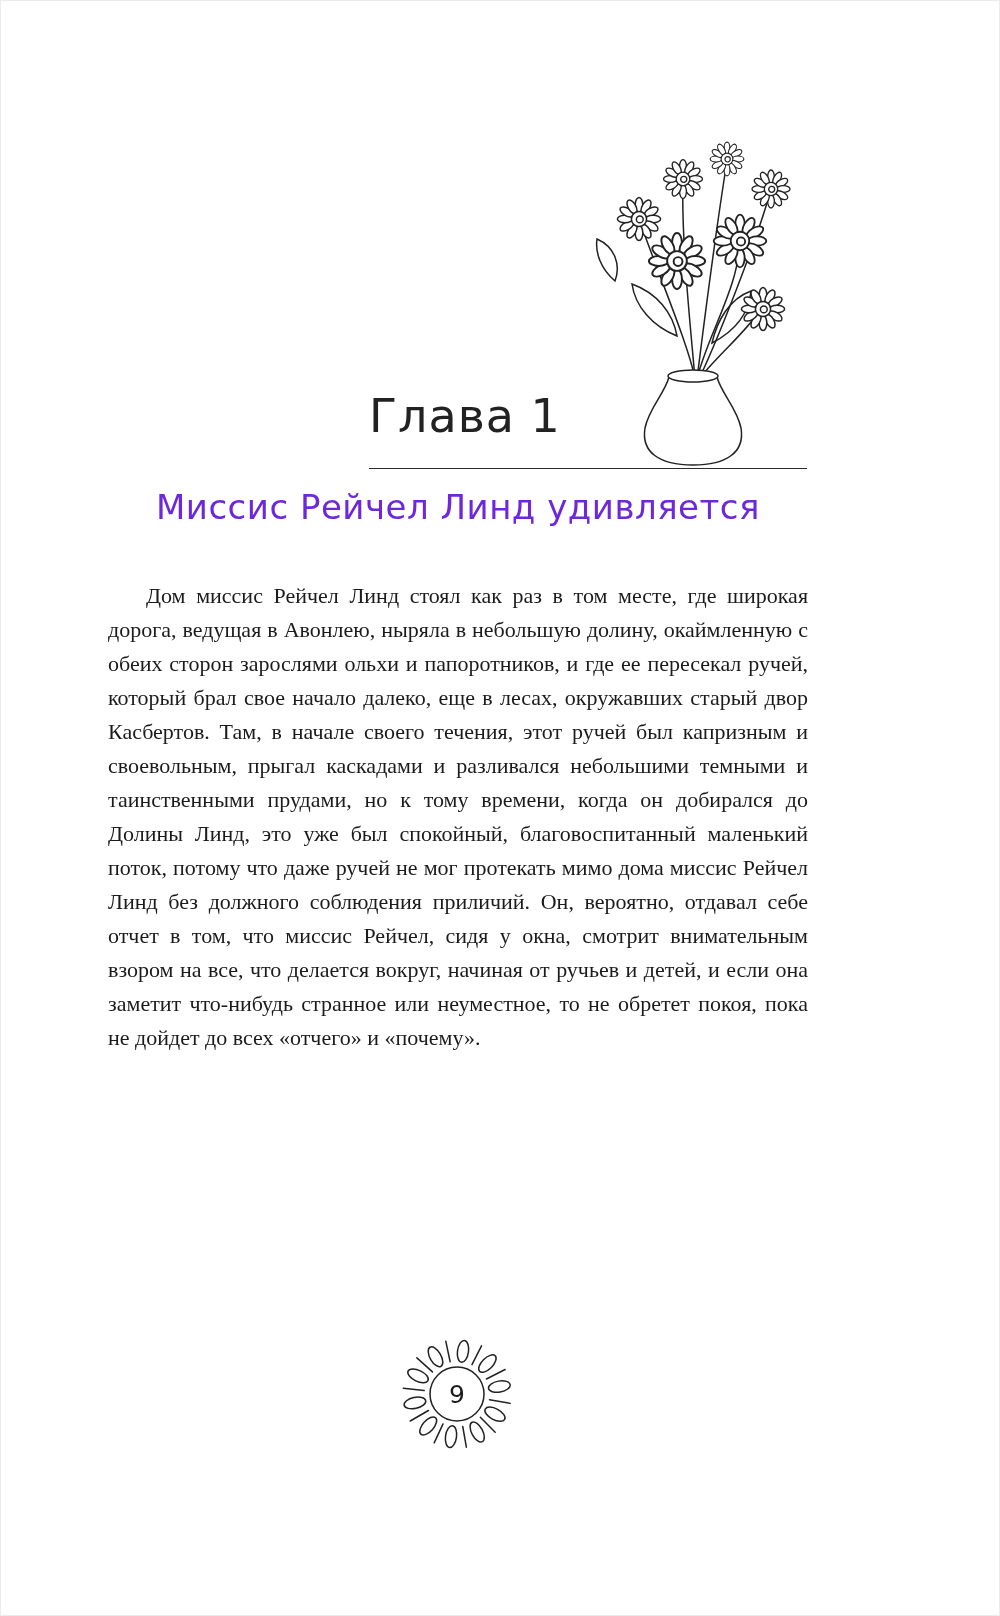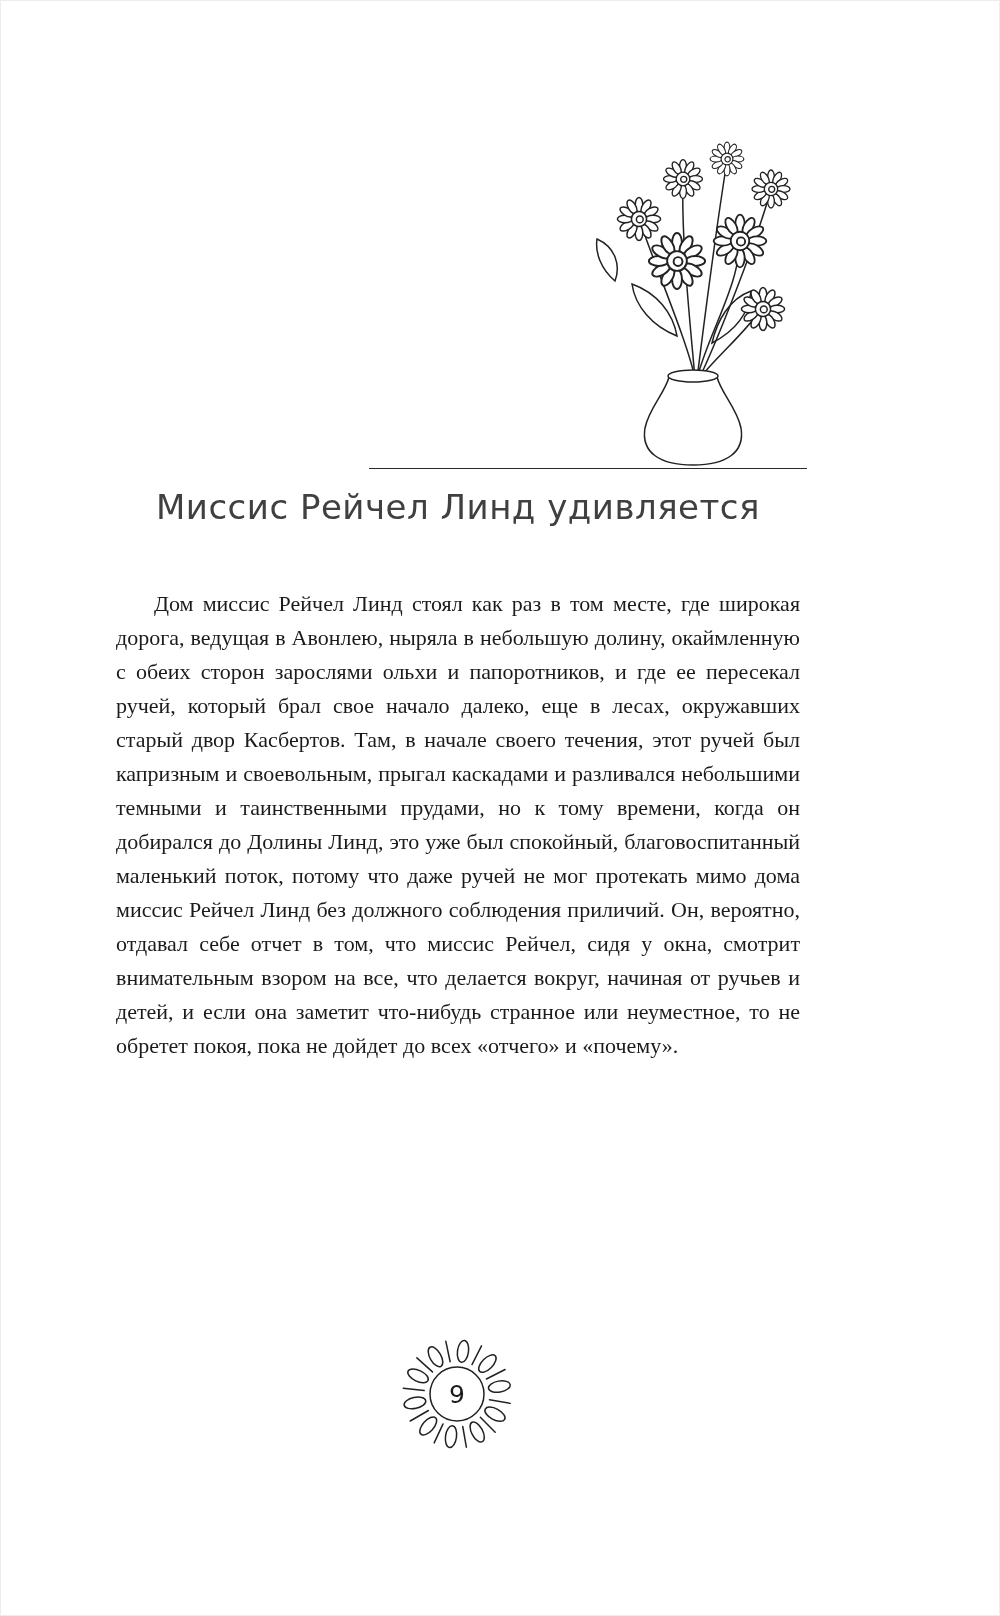"Глава 1" div.chapter-label { html: none -> <div>Глава 1</div> }
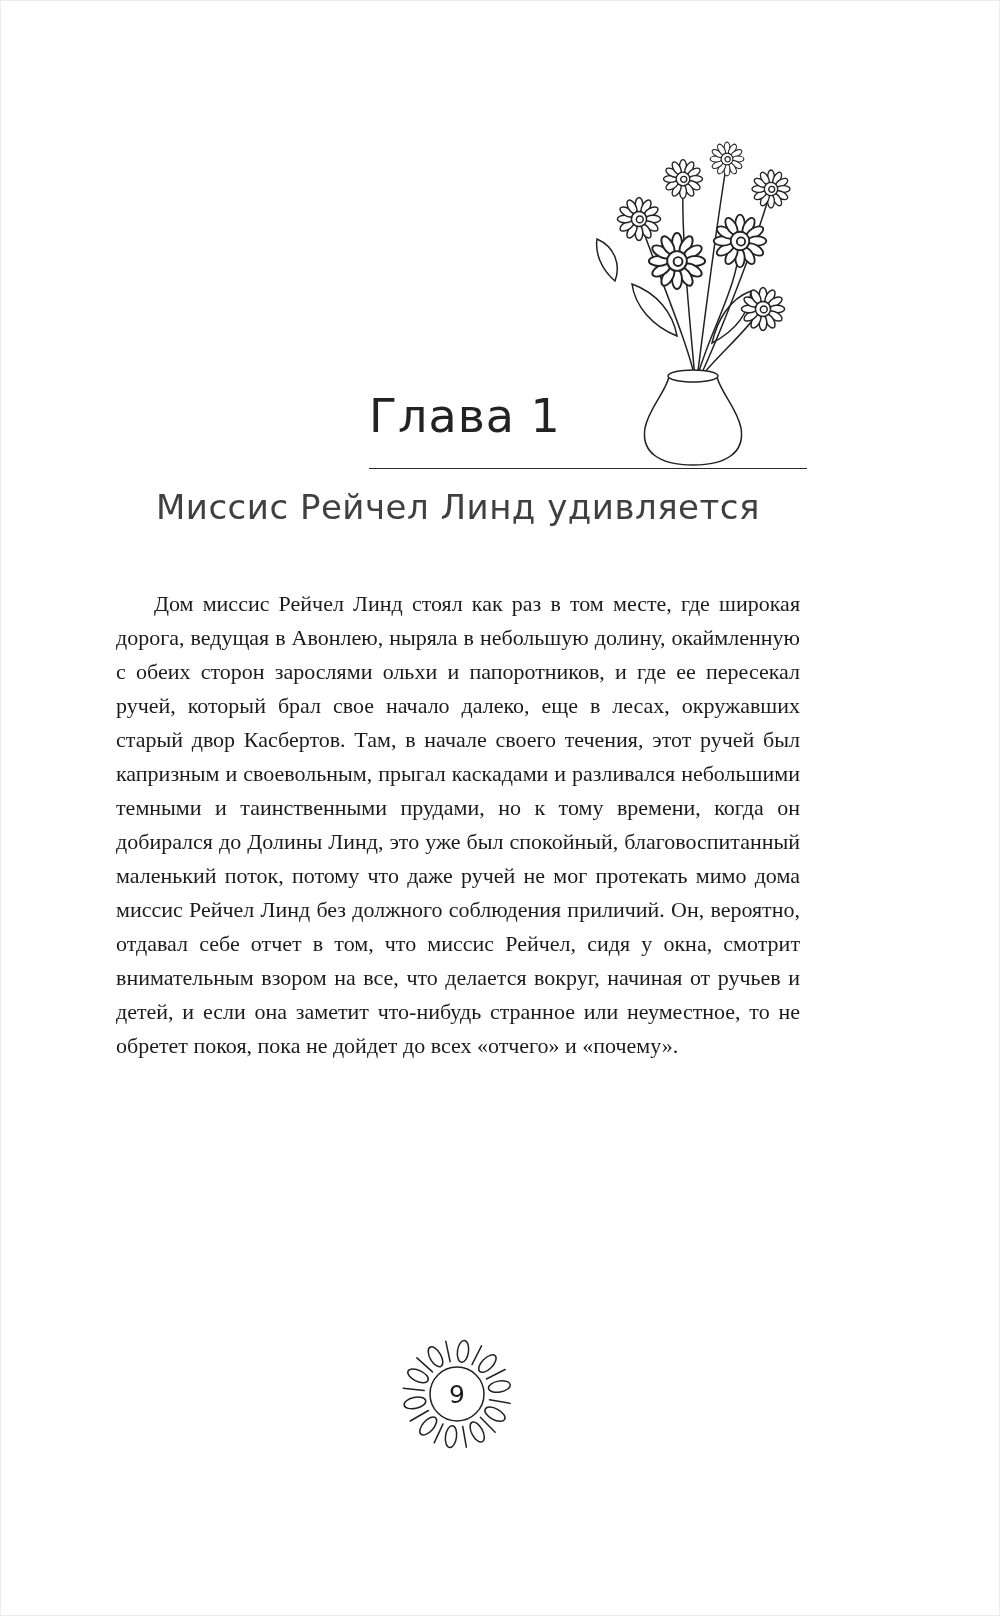"Миссис Рейчел Линд удивляется" .chapter-title { color: #404040 -> #6d28d9 }
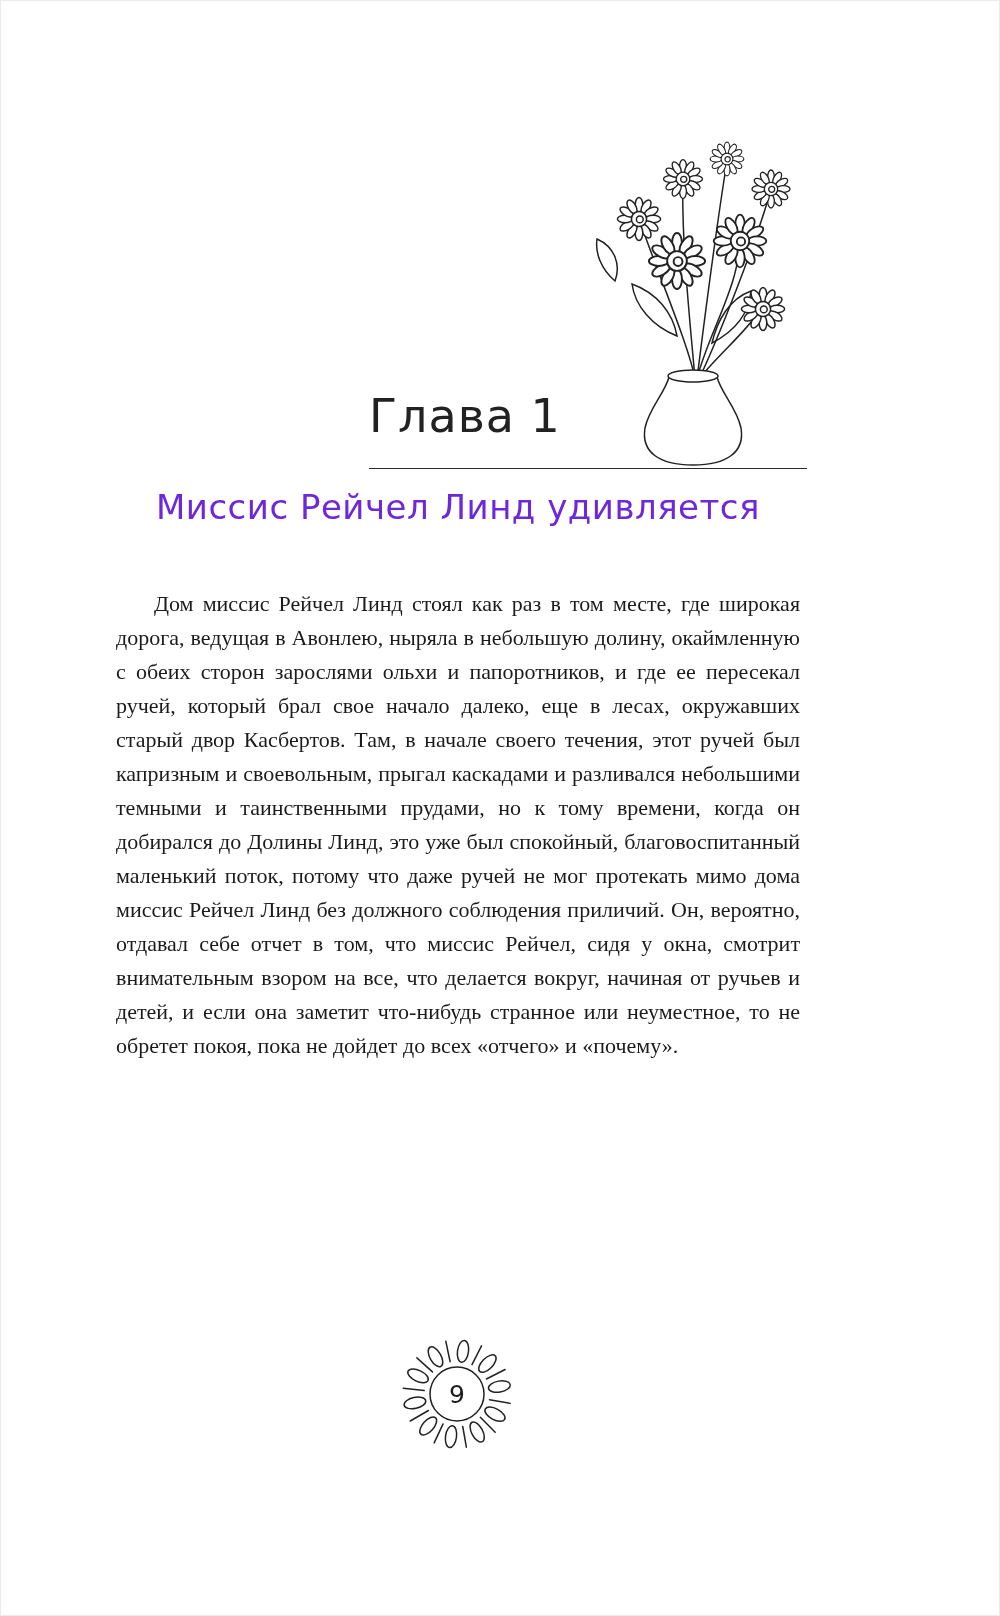"Дом миссис Рейчел Линд стоял" .body-text p { margin: 8px -> 0 }
